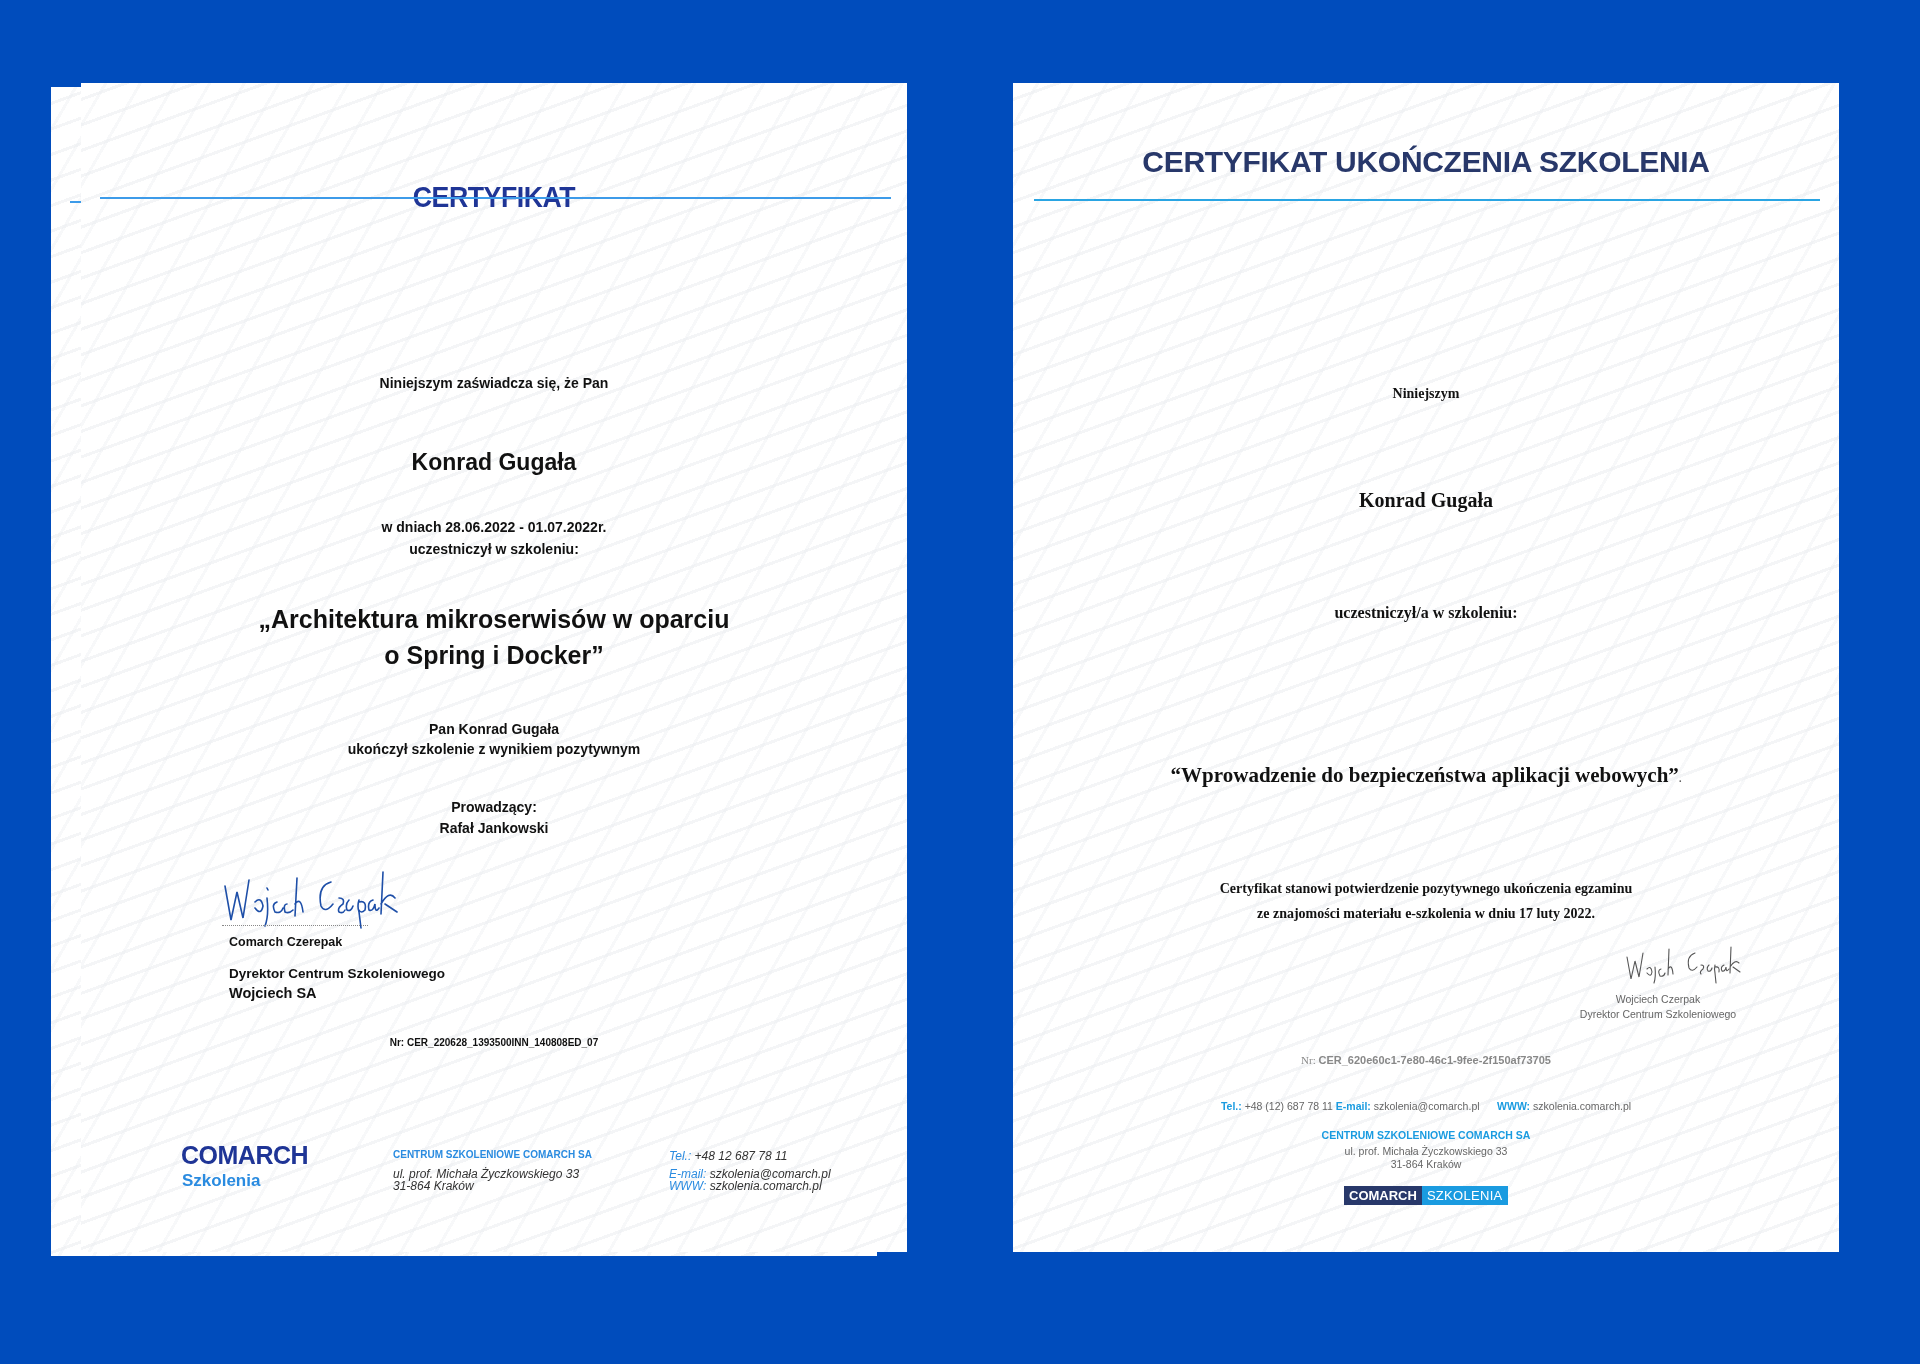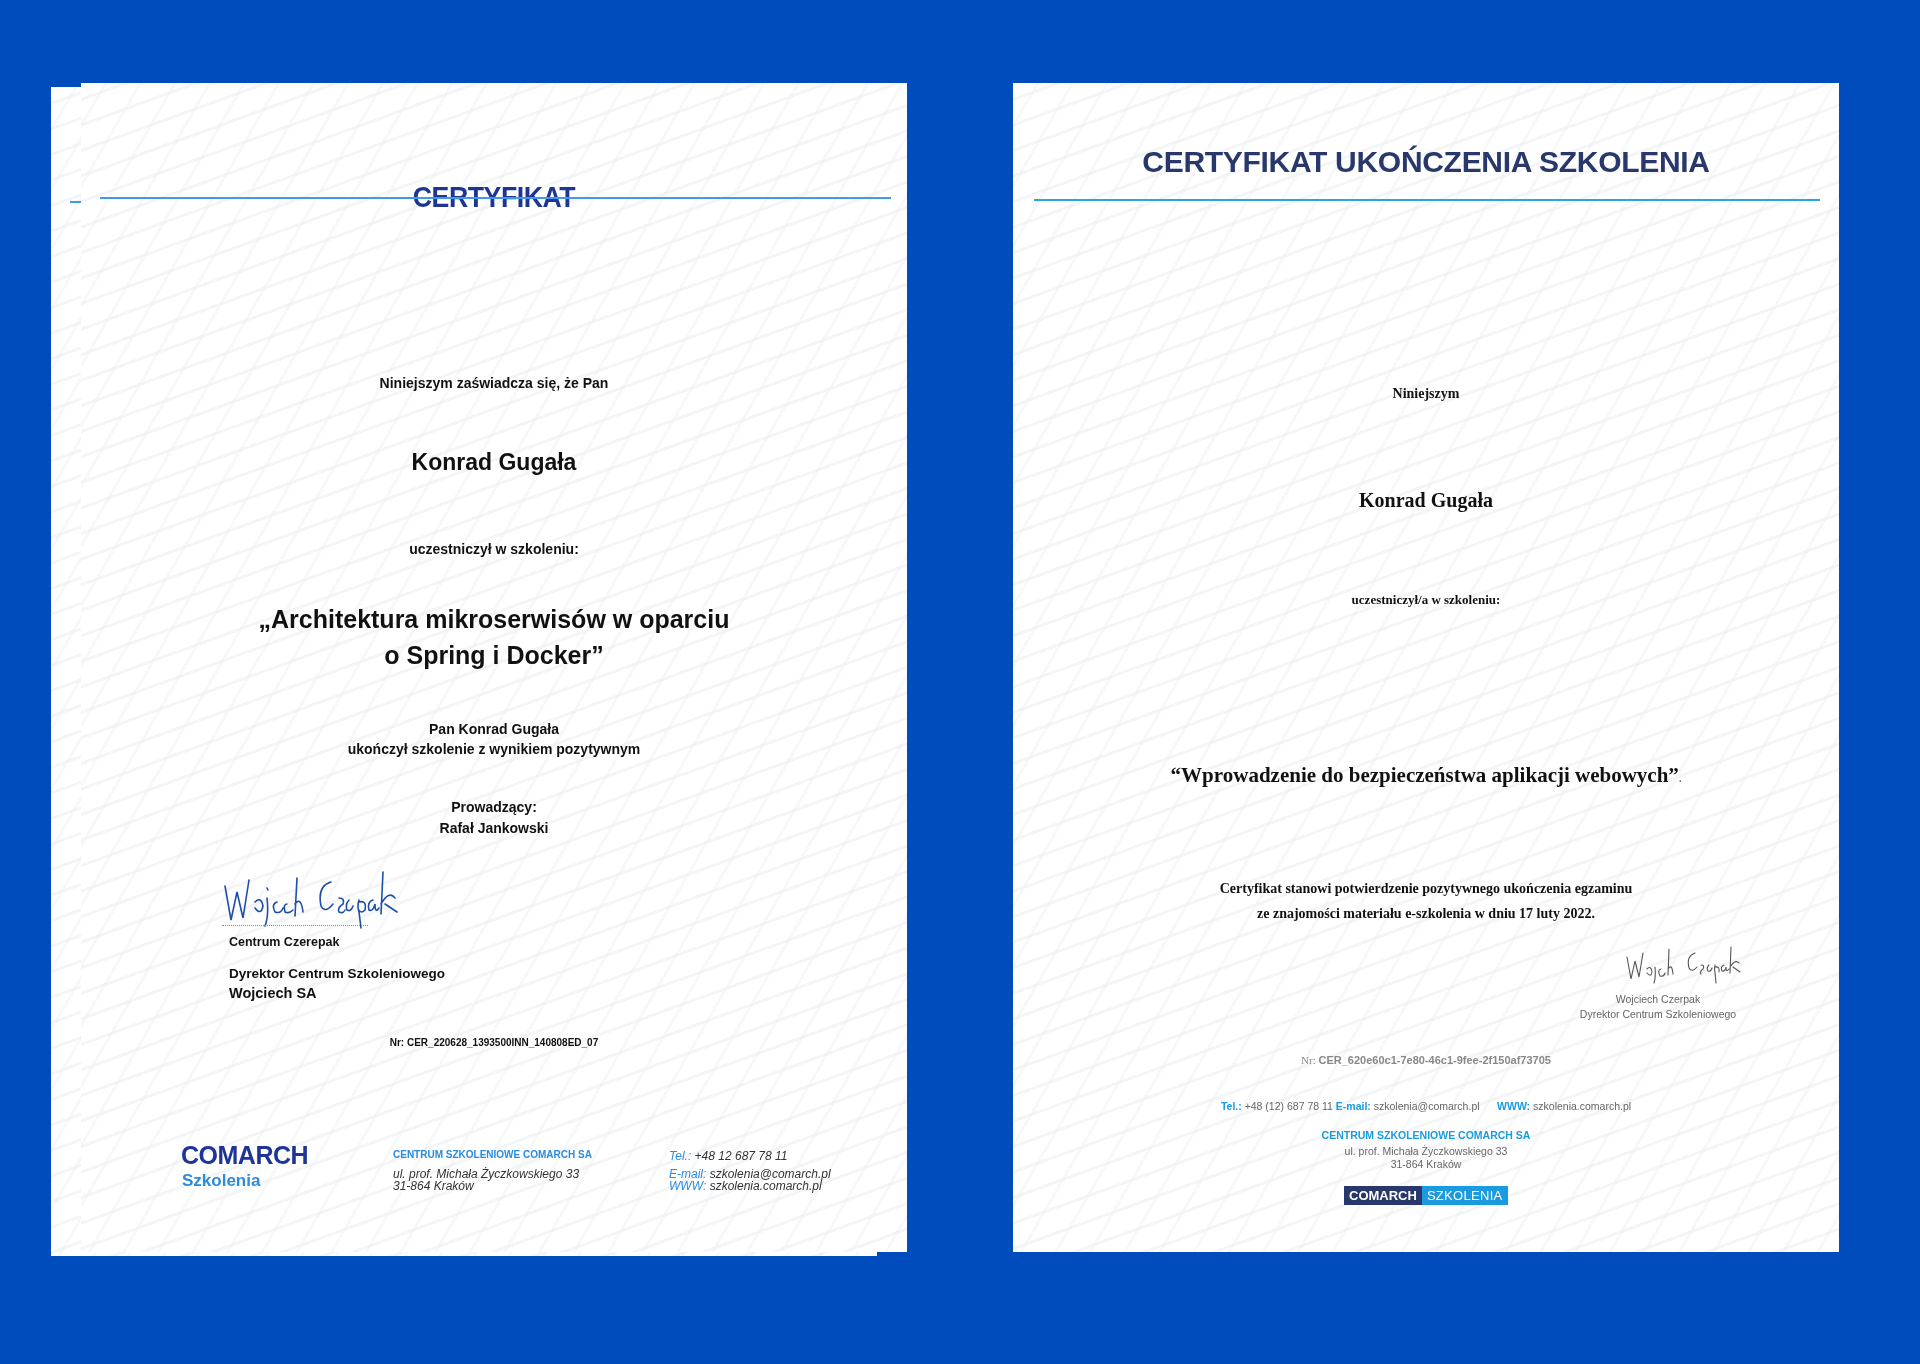"w dniach 28.06.2022 - 01.07.2022r." div.abs { html: none -> <div>w dniach 28.06.2022 - 01.07.2022r.</div> }
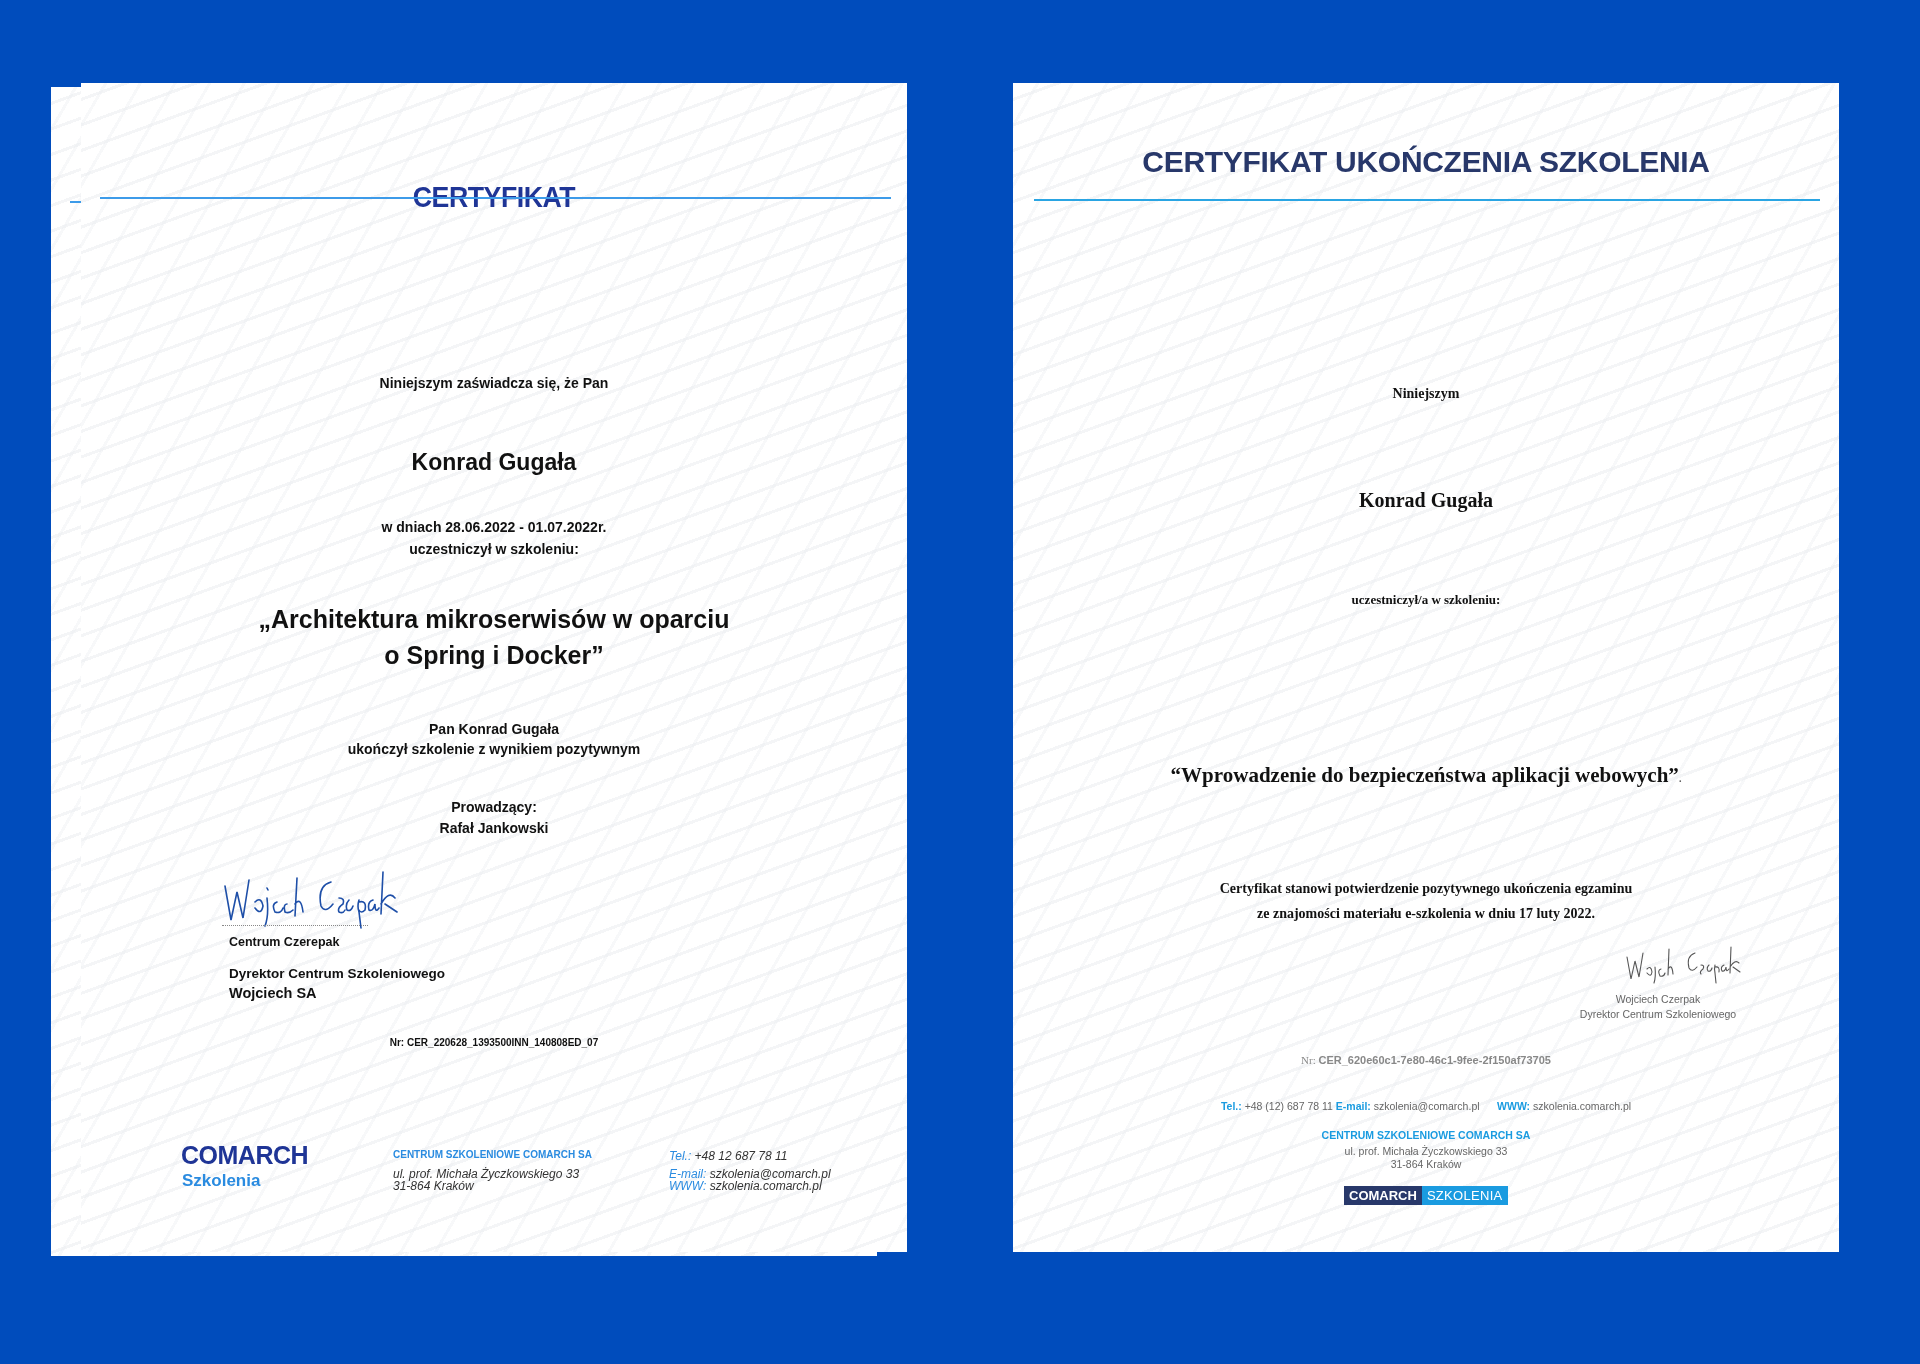"uczestniczył/a w szkoleniu:" div.abs { font-size: 13px -> 16px; top: 509px -> 521px }
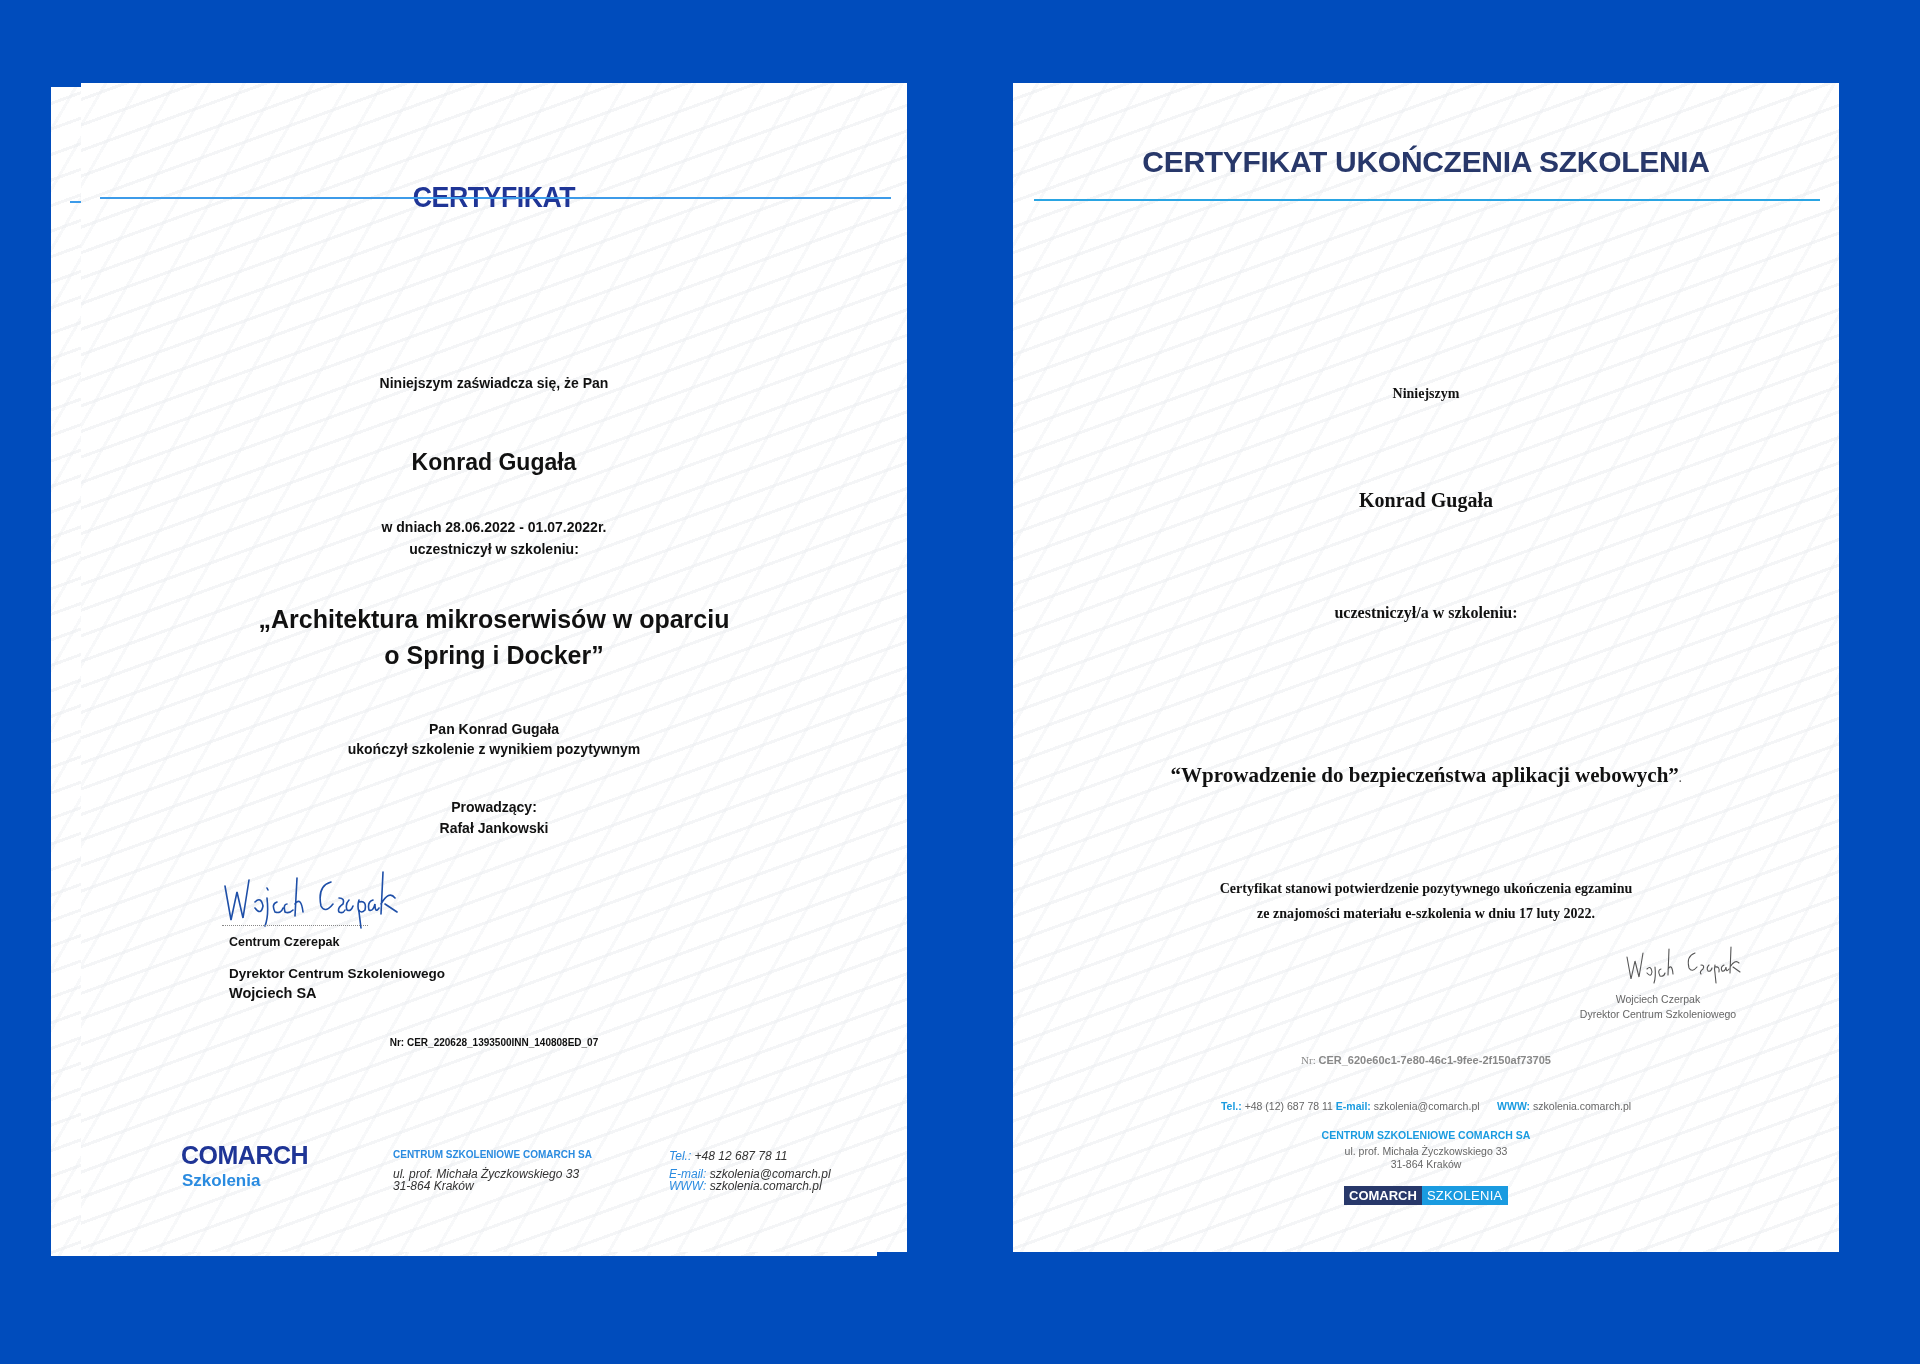"Centrum Czerepak" div.abs { text: Centrum -> Comarch }
